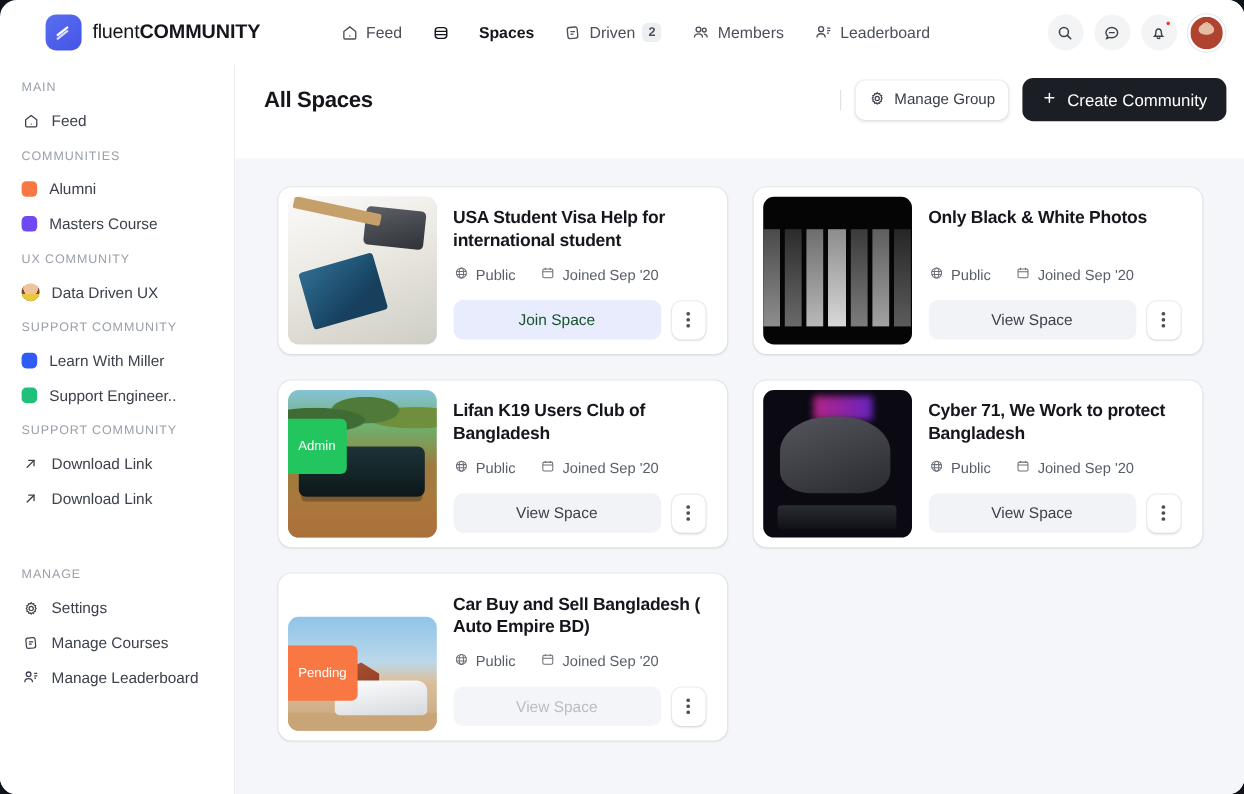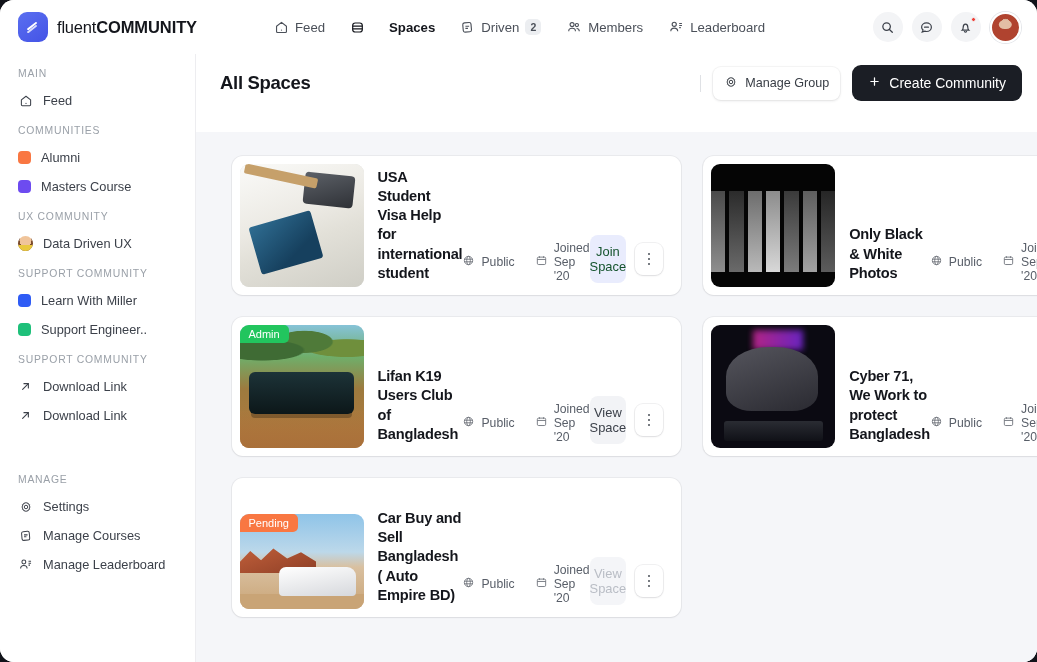"fluentCOMMUNITY" .header { margin-left: none -> 20px }
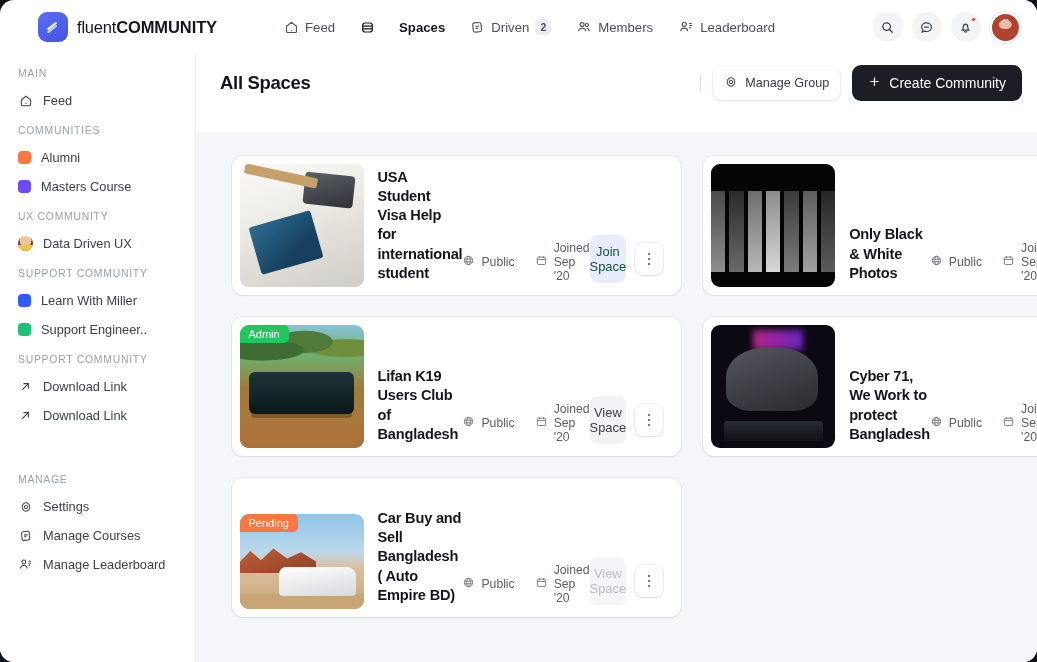"USA Student Visa Help for" .cardbody { align-items: flex-end -> none; flex-direction: row -> column }
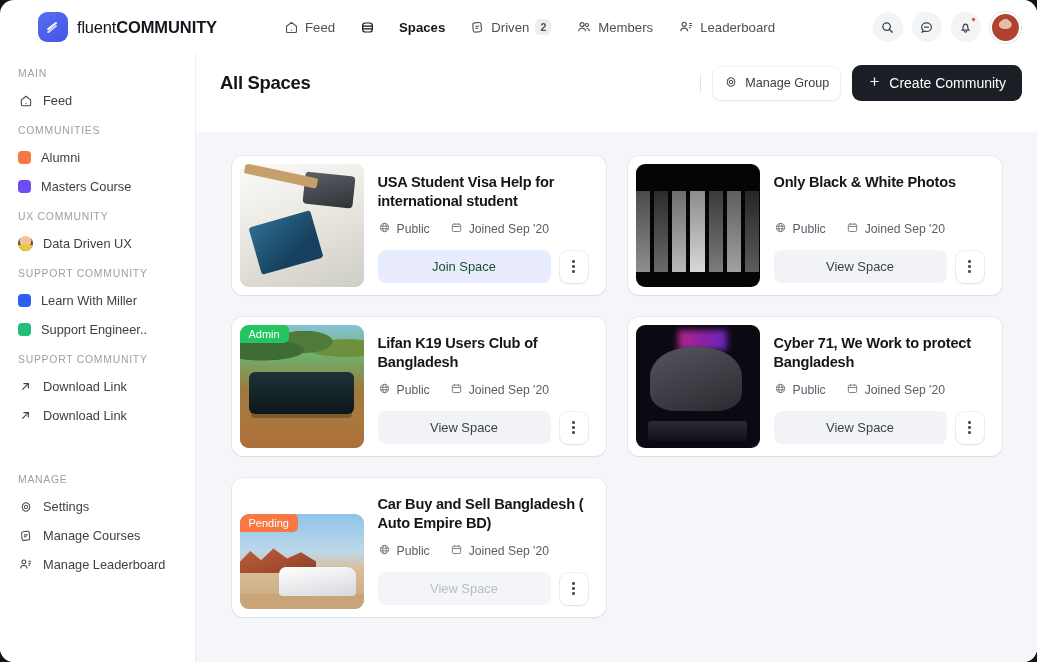"Admin" .badge { padding: 3px 9px -> 17px 9px; top: 0 -> 24px }
